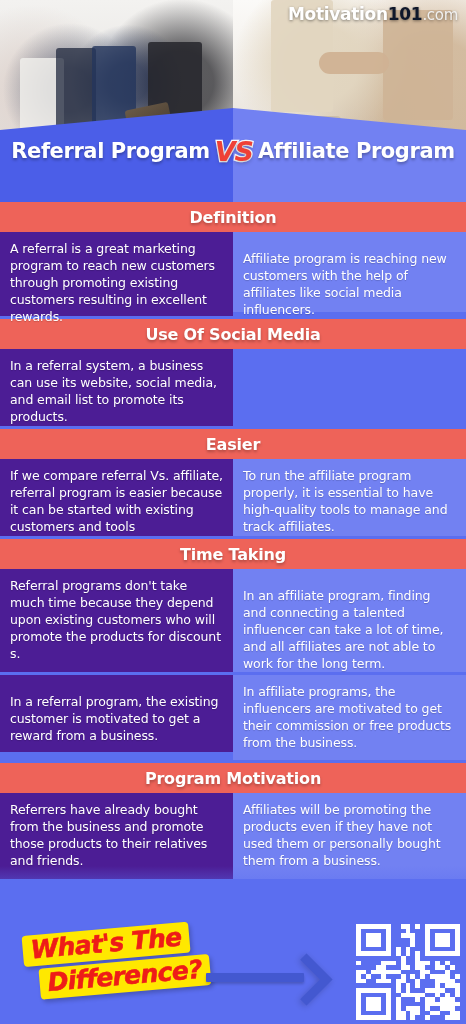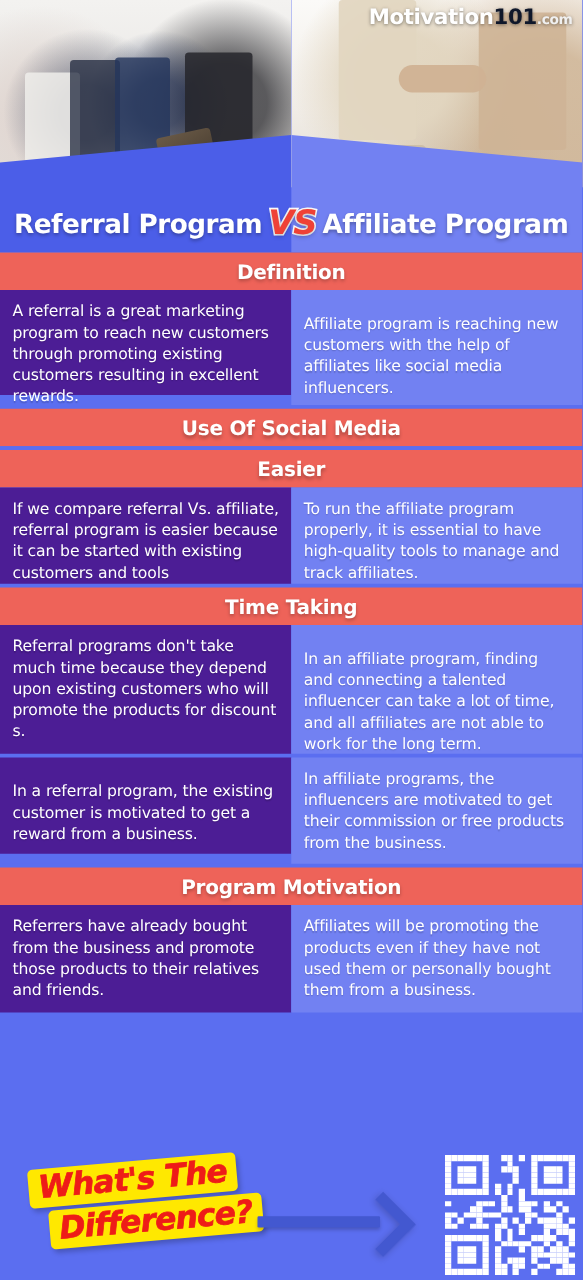".com" .logo .dot { font-size: 11px -> 15px; font-weight: bold -> normal }
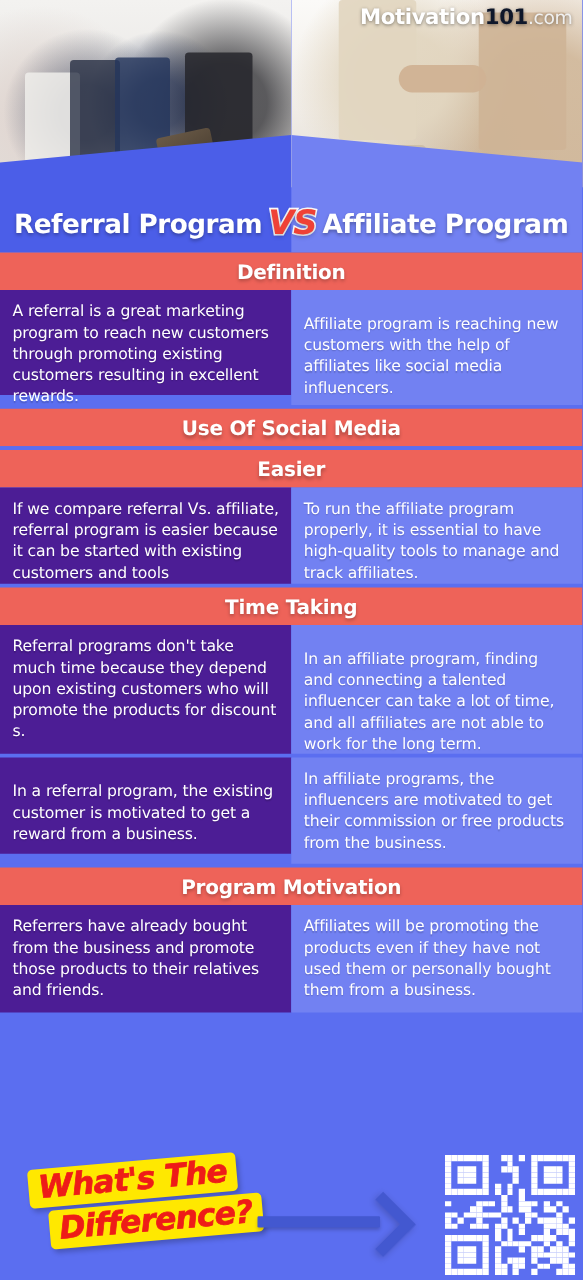"Referral Program" .title { align-items: flex-end -> none }
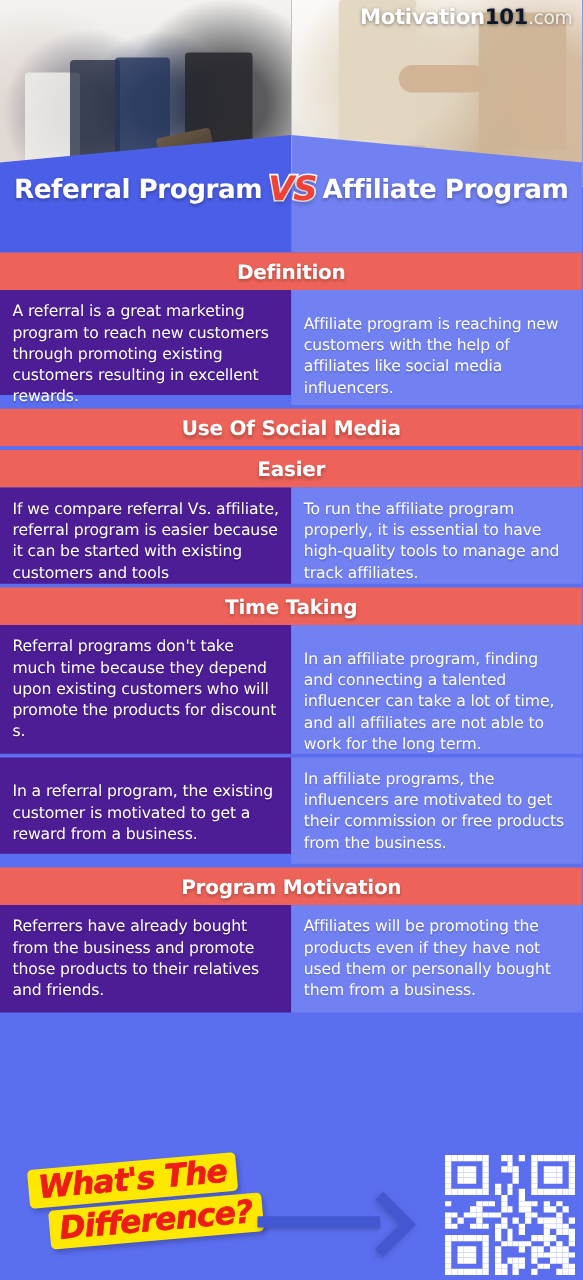"Affiliate program is reaching new" div.col { height: 92px -> 80px }
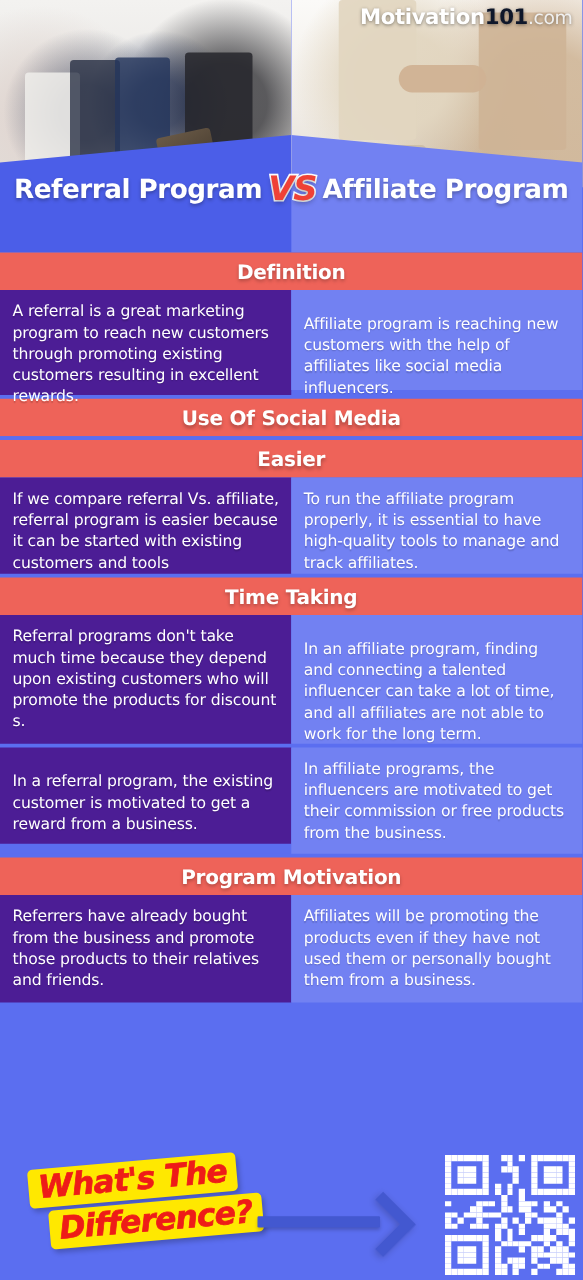"In a referral system, a" div.col { html: none -> <div> <p>In a referral system, a business can use its website, social media, and email list to promote its products.</p> </div> }
